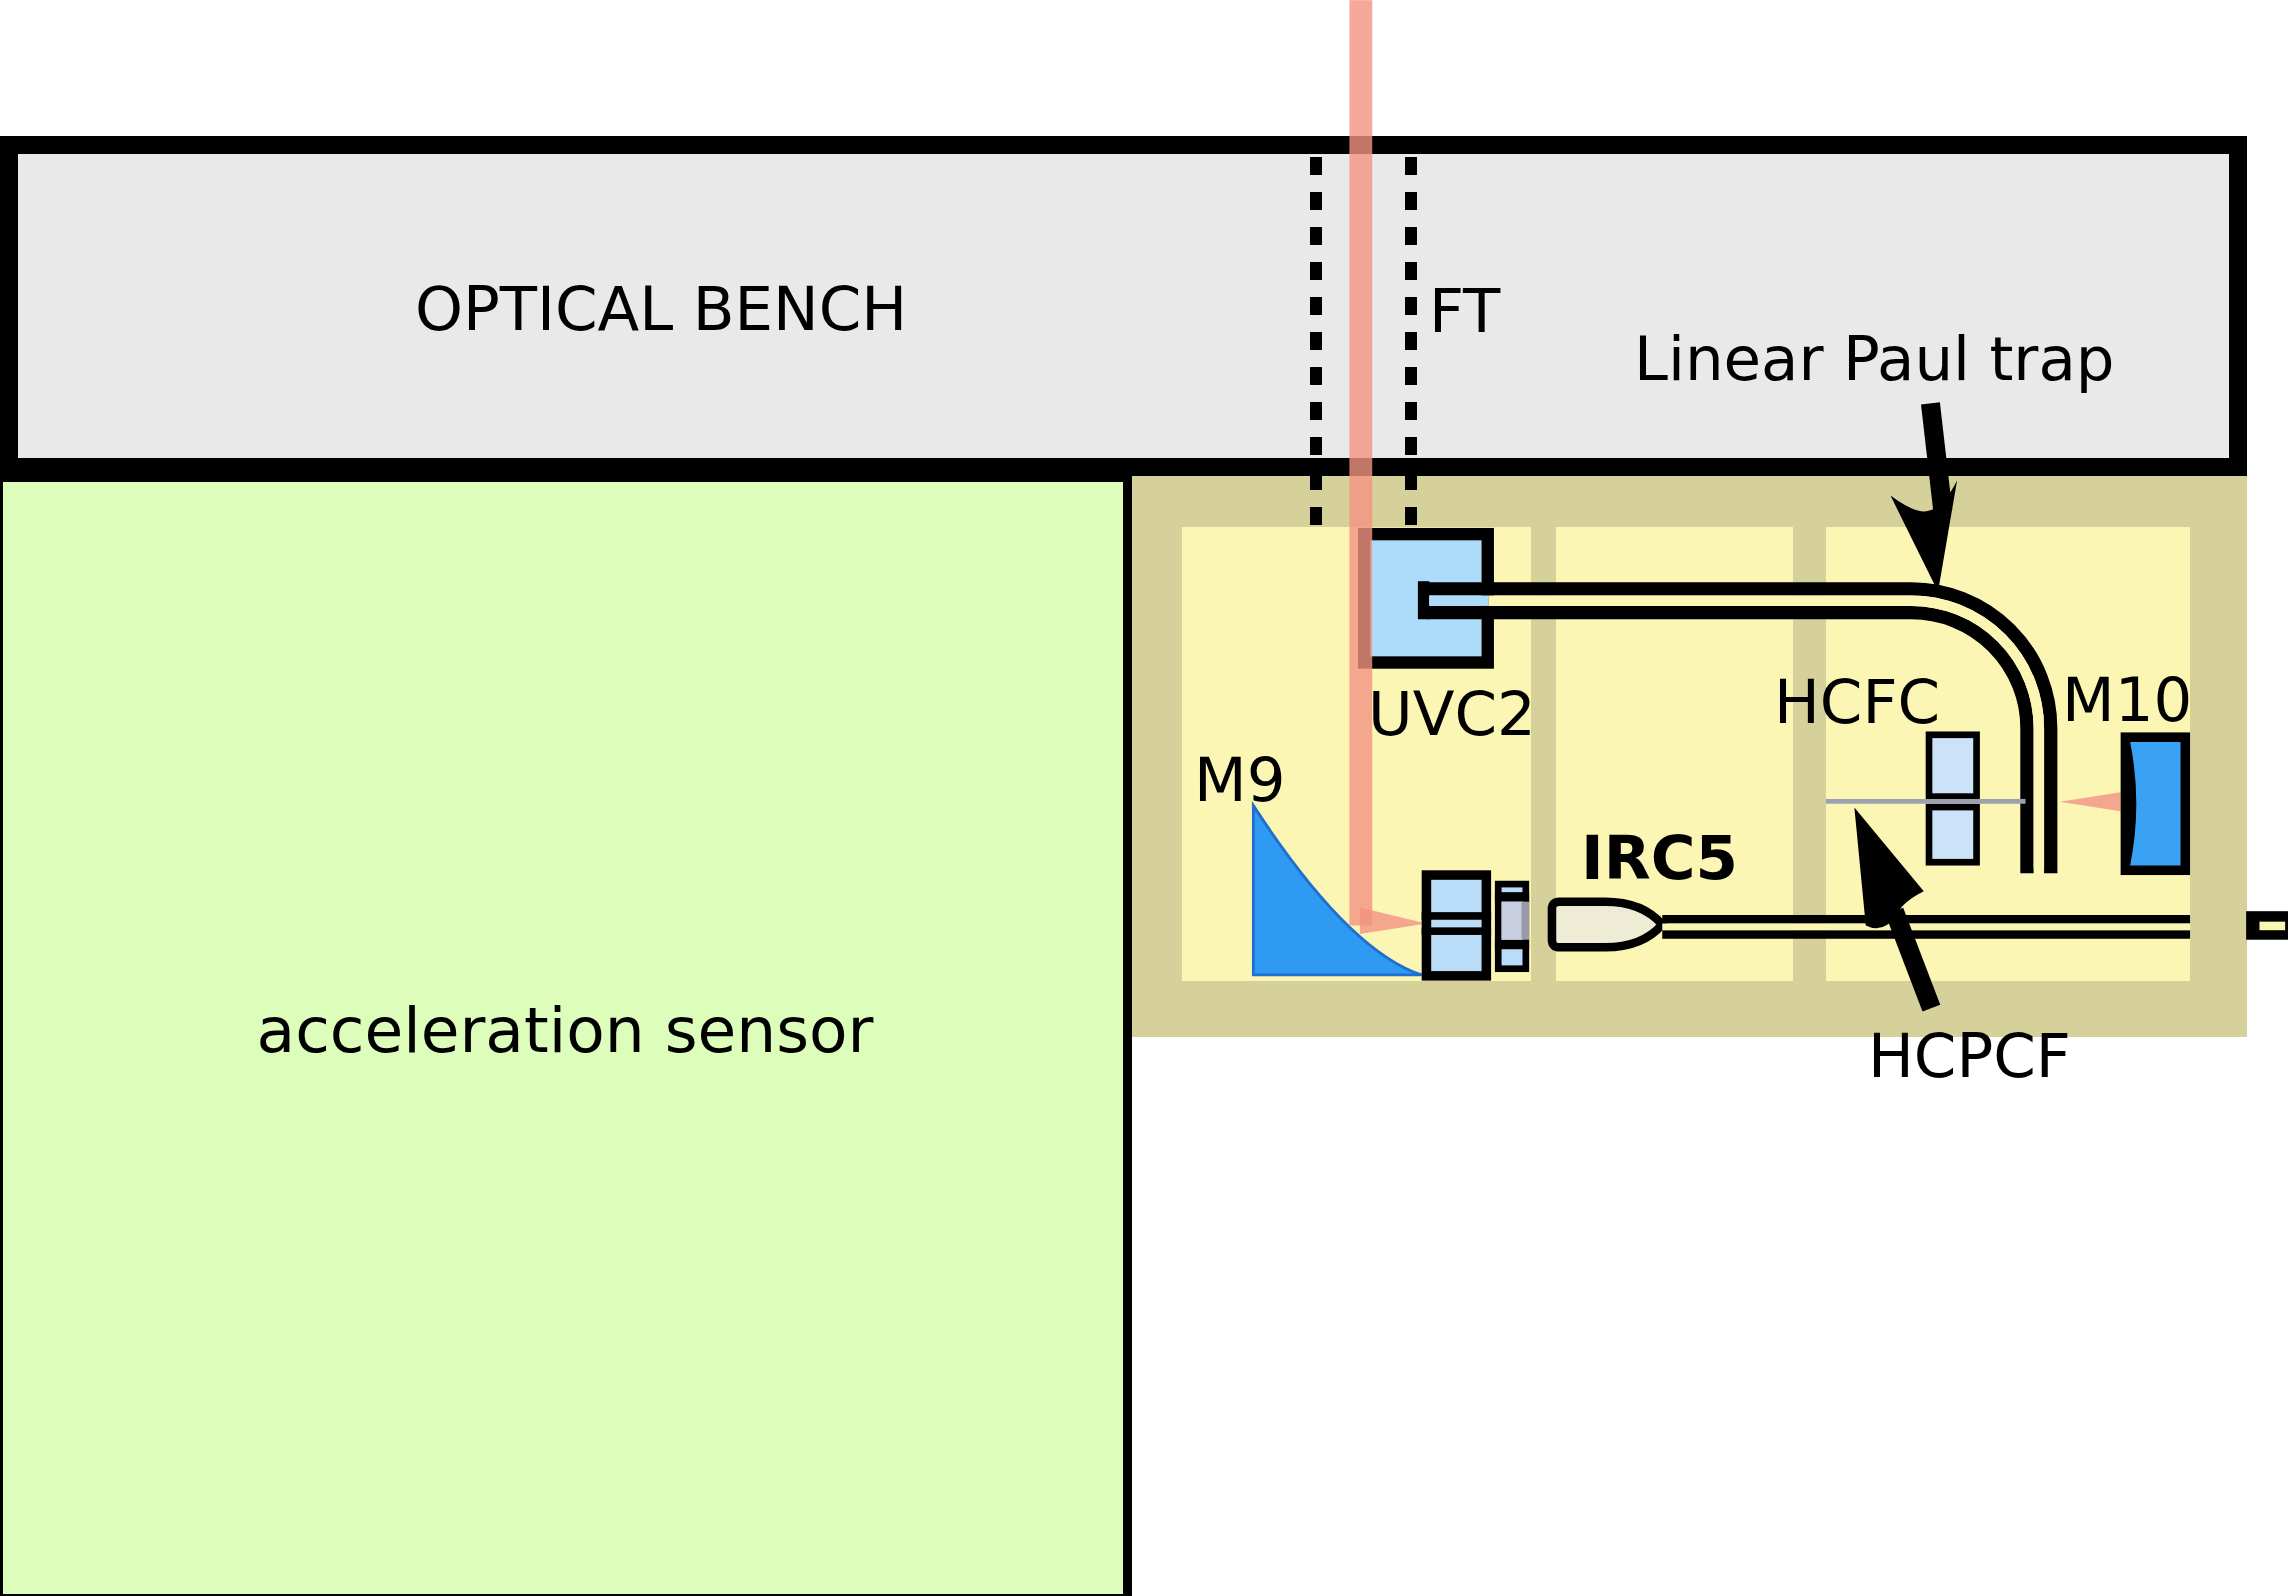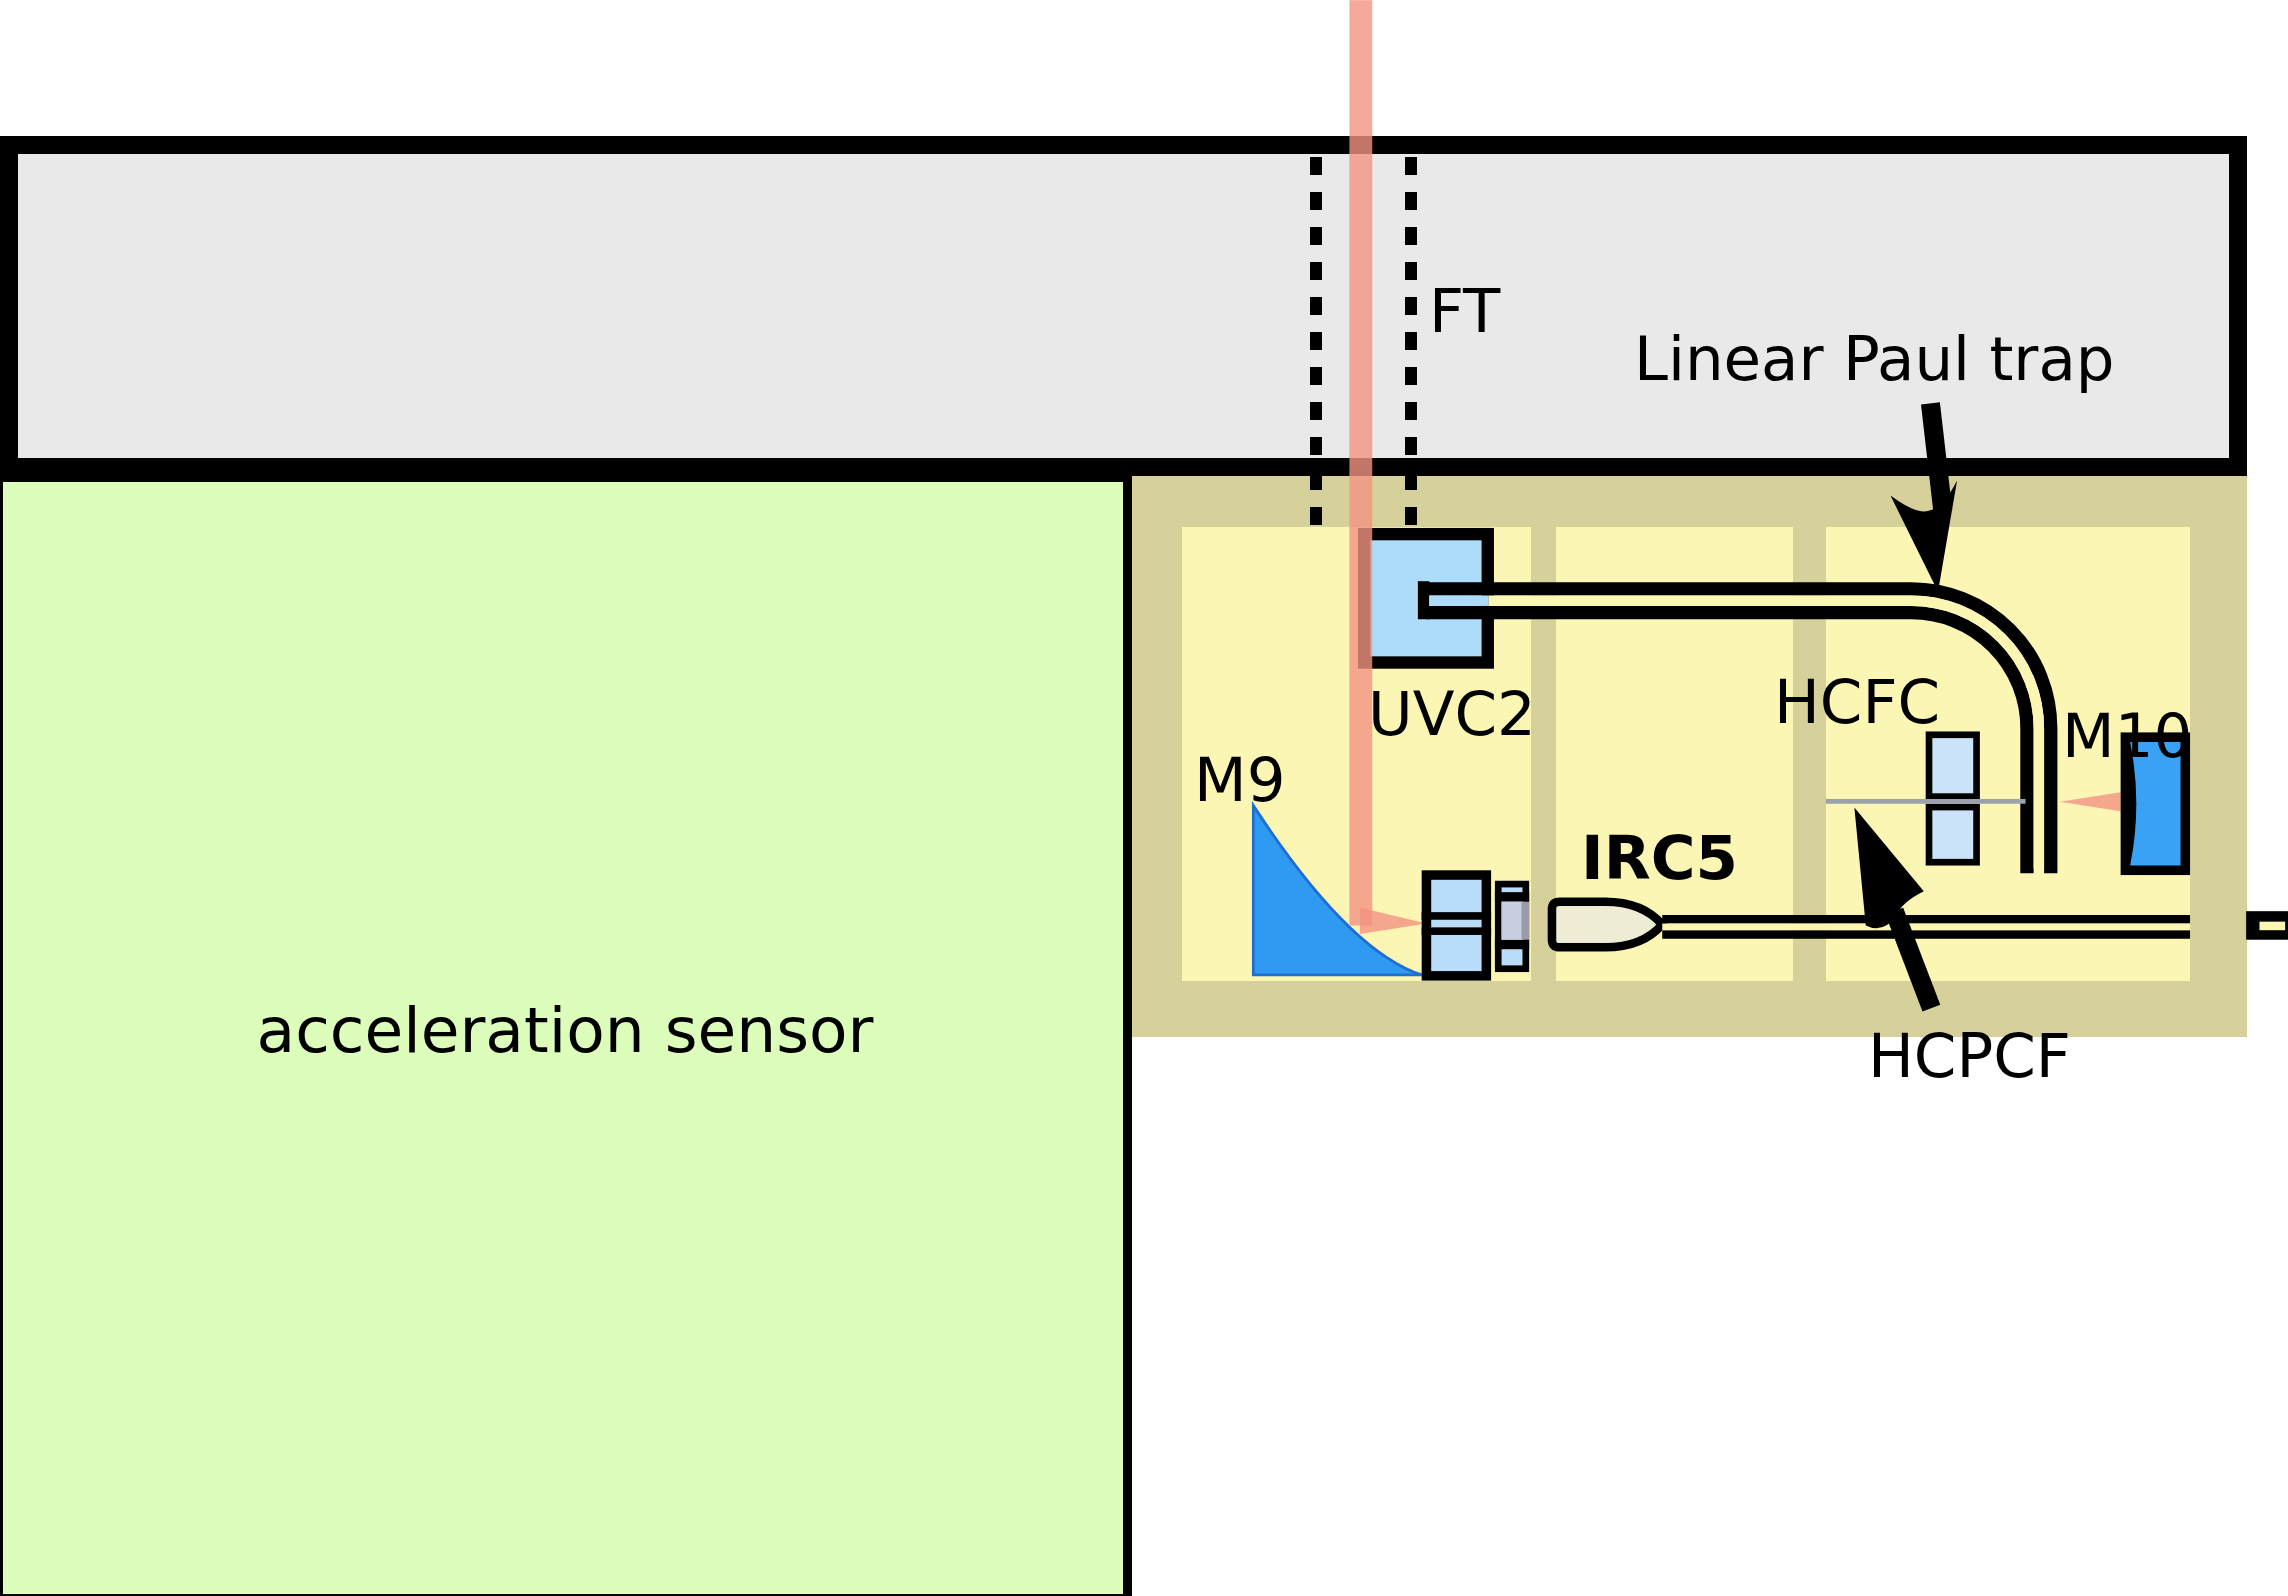"OPTICAL BENCH" div.abs { html: none -> <div>OPTICAL BENCH</div> }
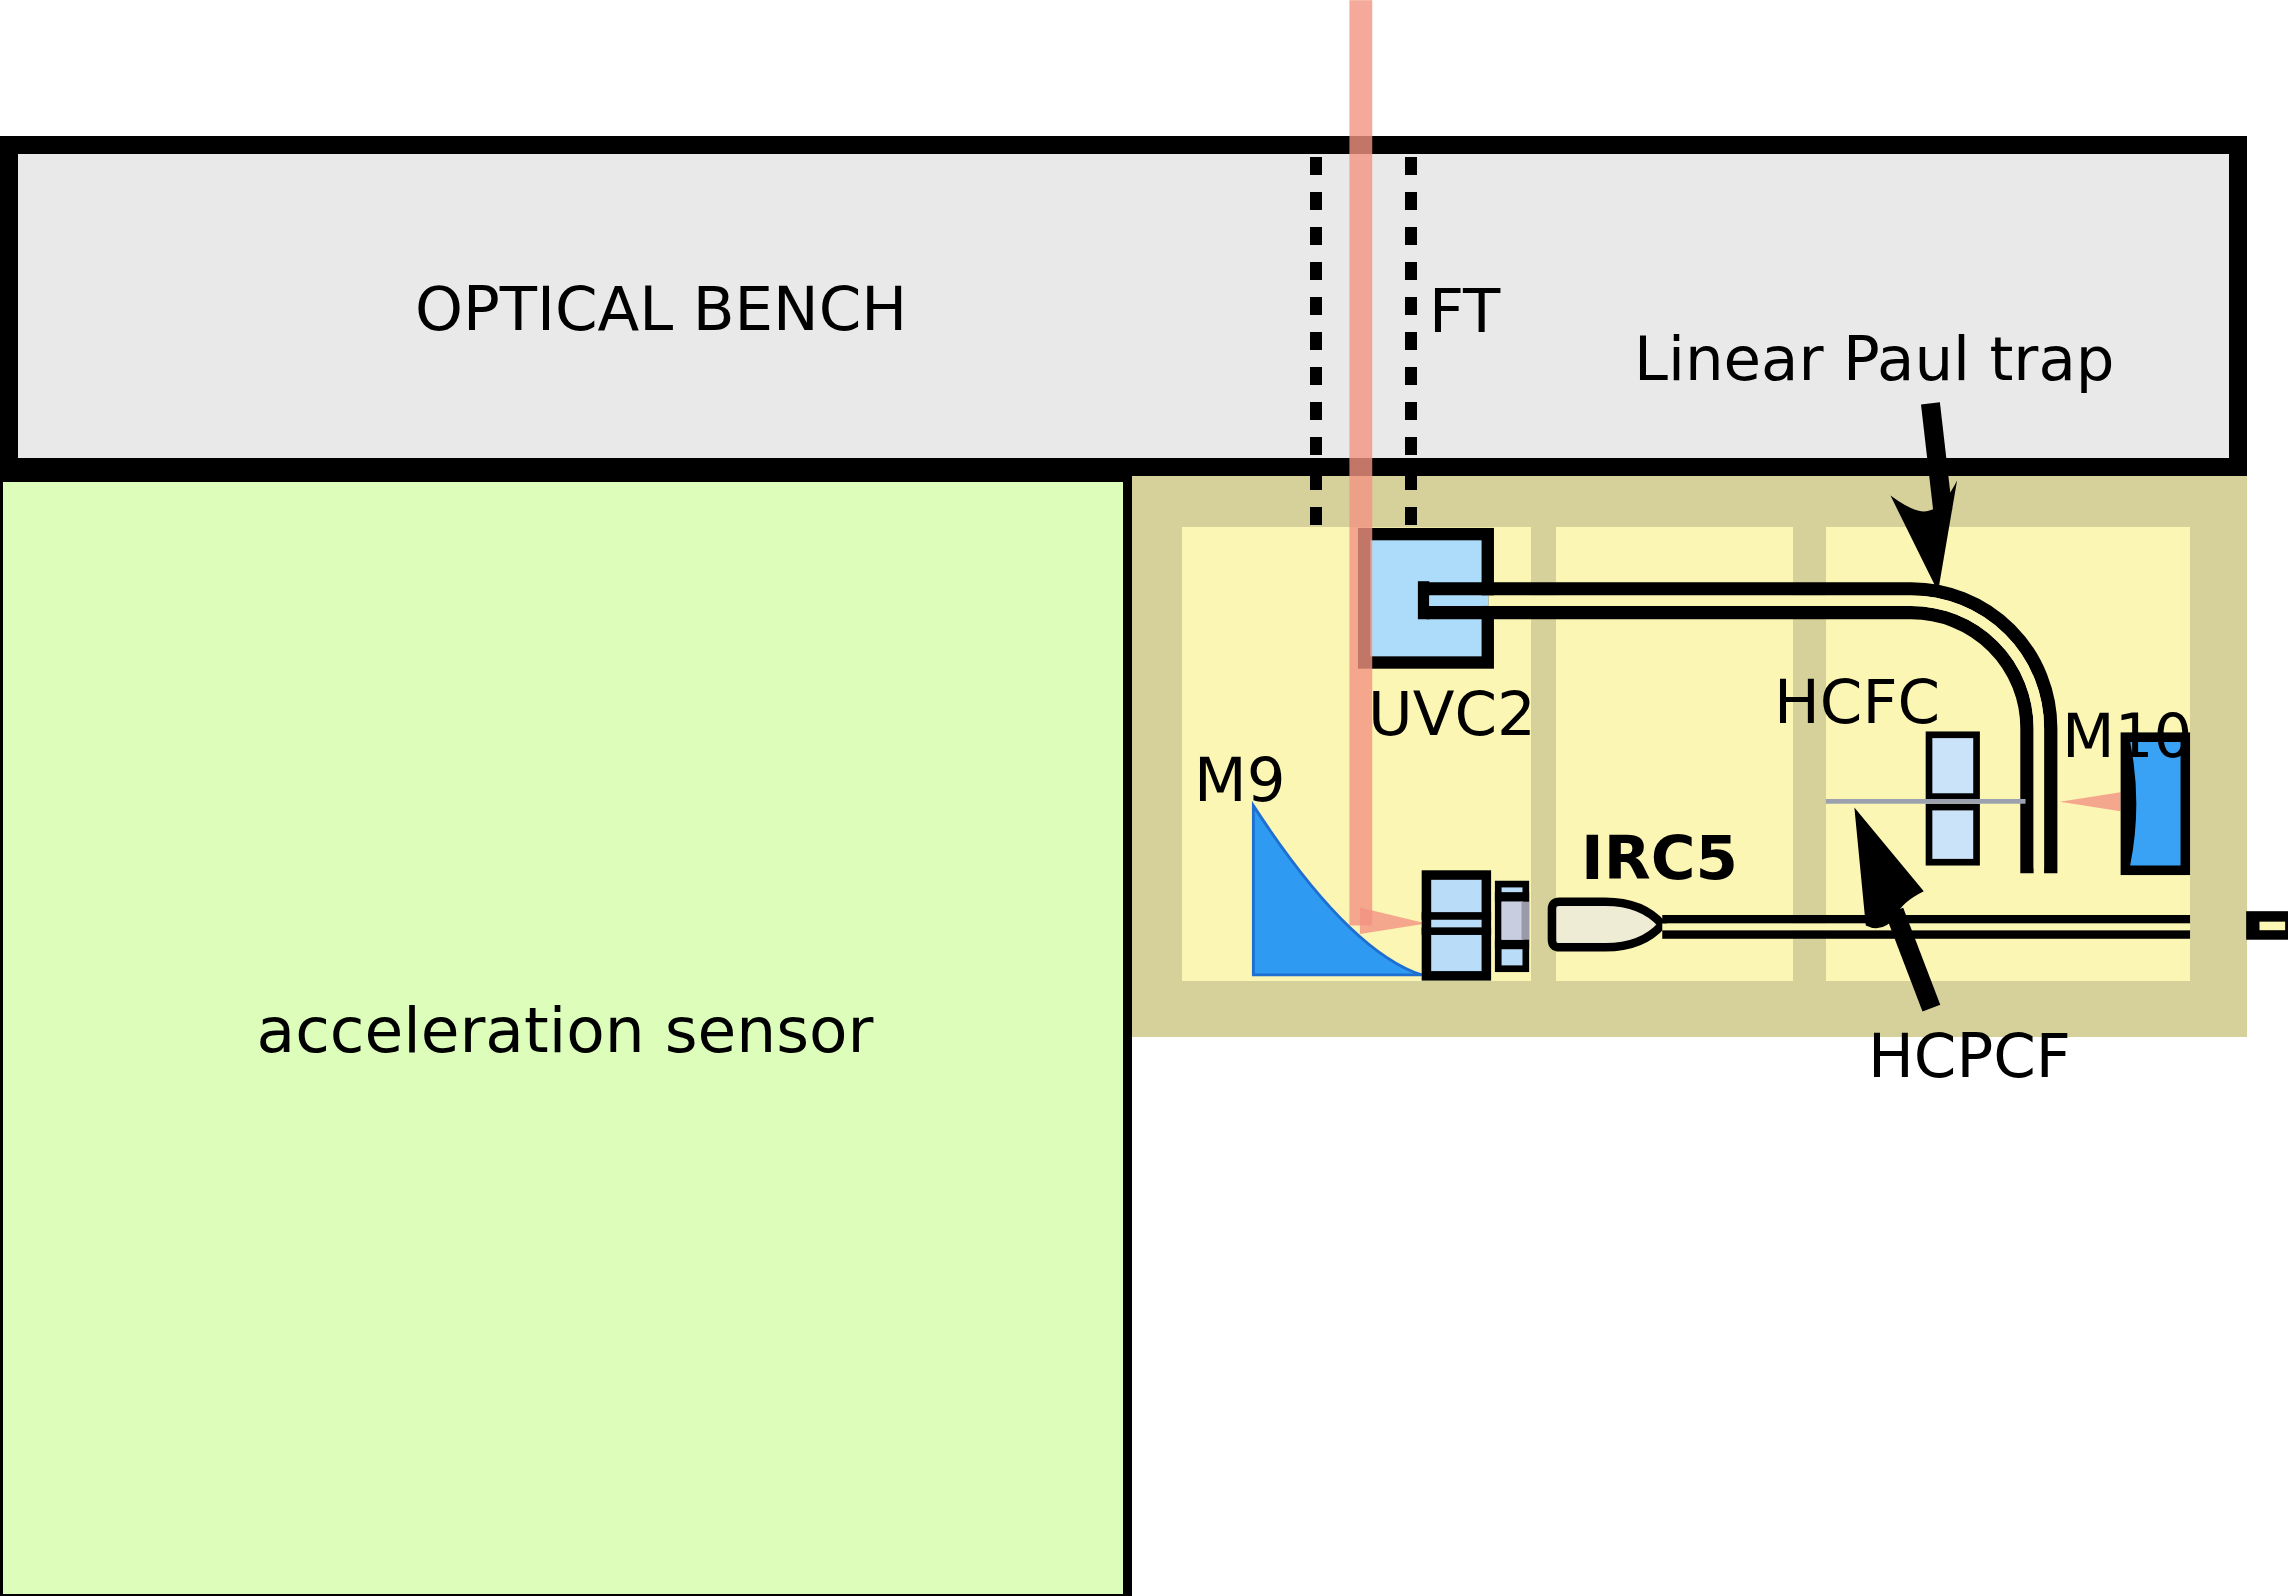"M10" #lbl-m10 { top: 705px -> 669px }
